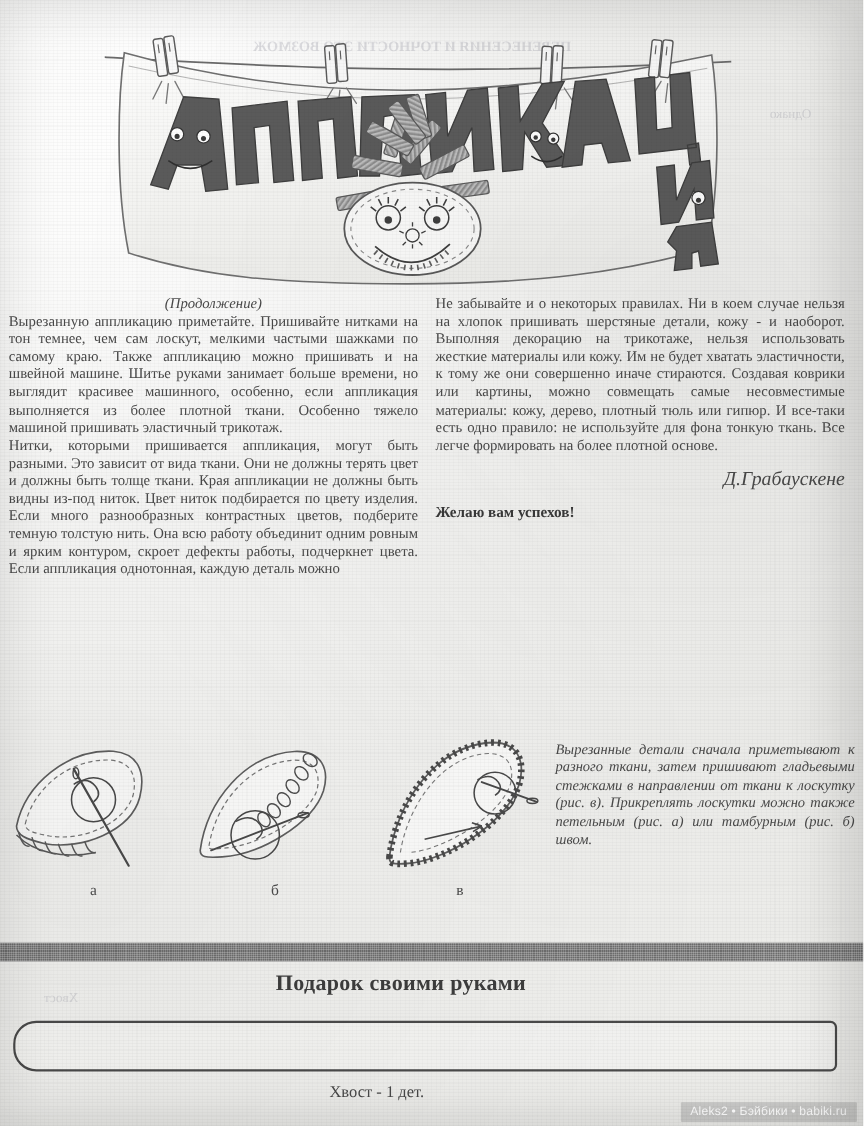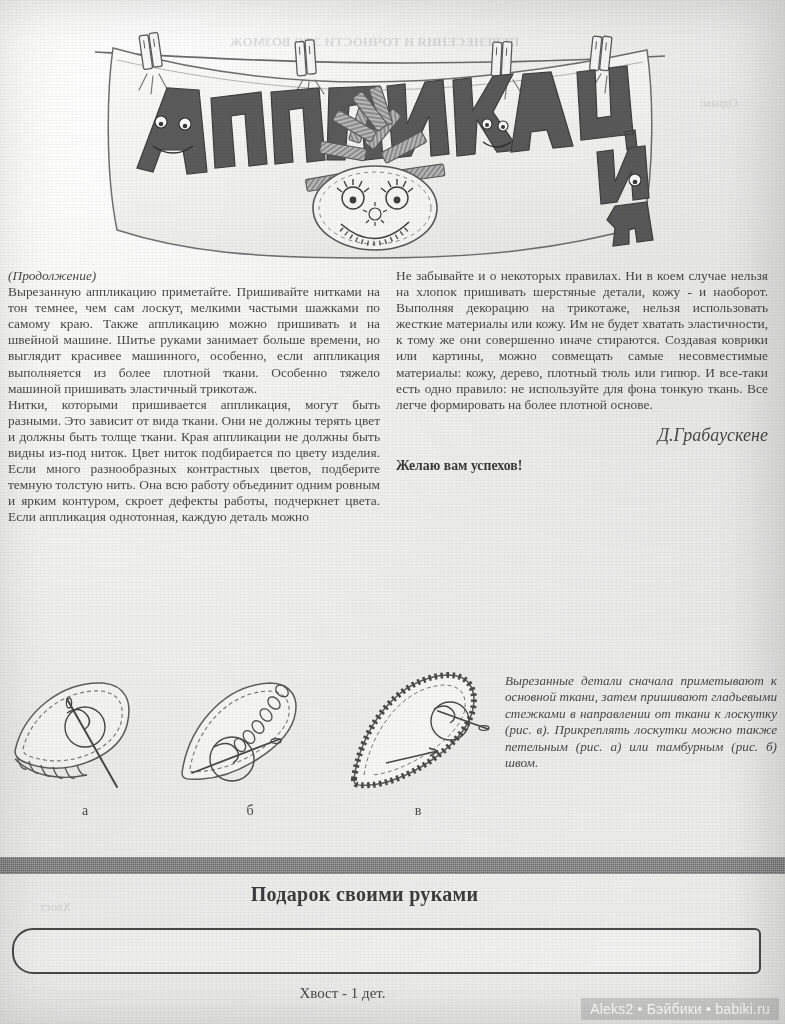"(Продолжение)" .contd { text-align: left -> center }
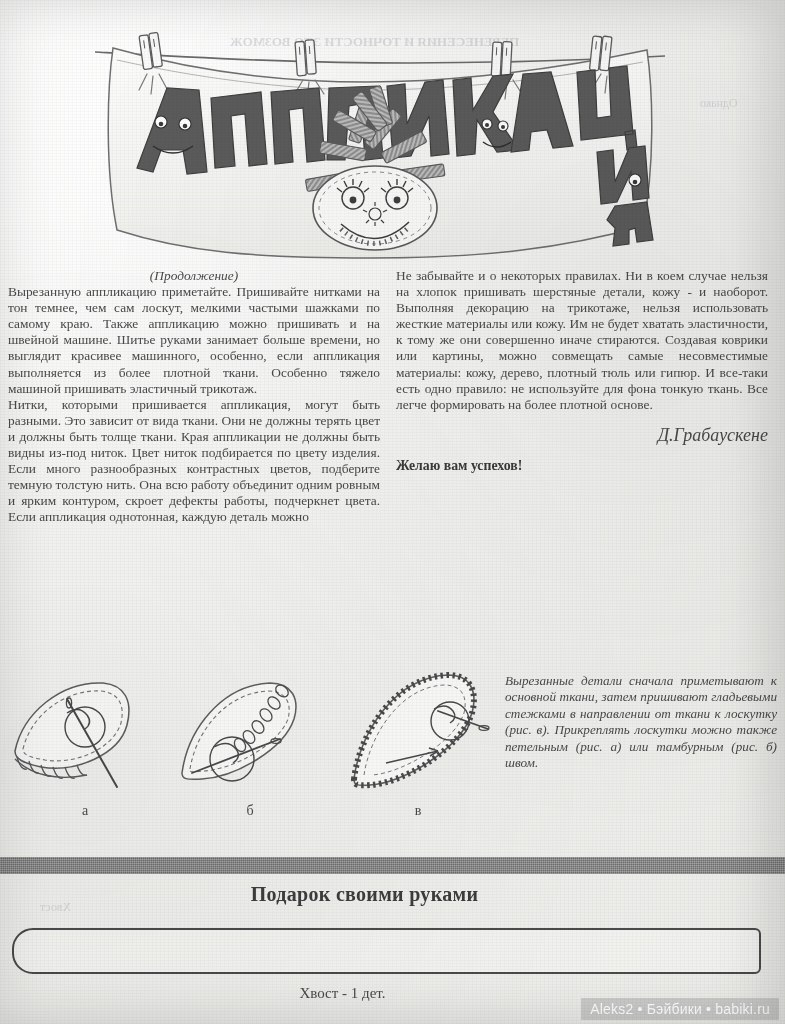"Вырезанные детали сначала приметывают к" div.side-caption { text: основной -> разного }
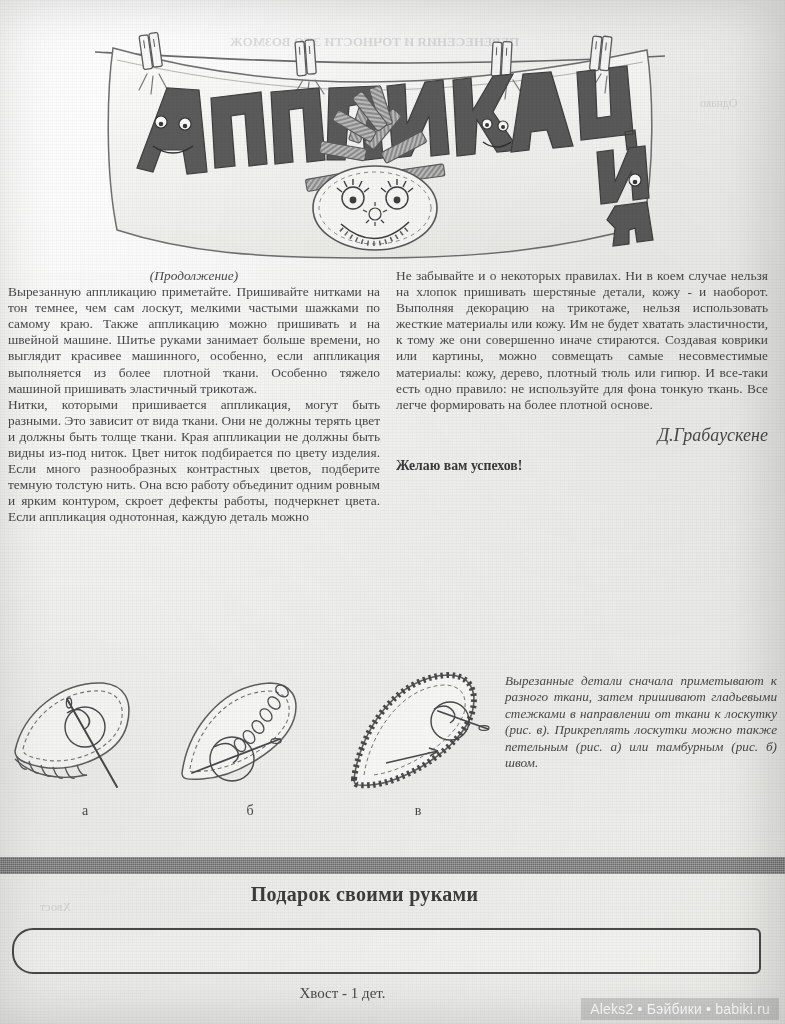"Aleks2 • Бэйбики • babiki.ru" .watermark { font-size: 14px -> 11px }
